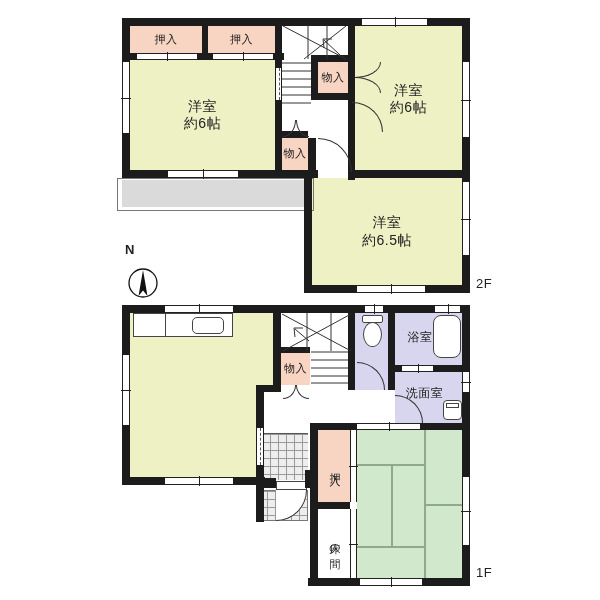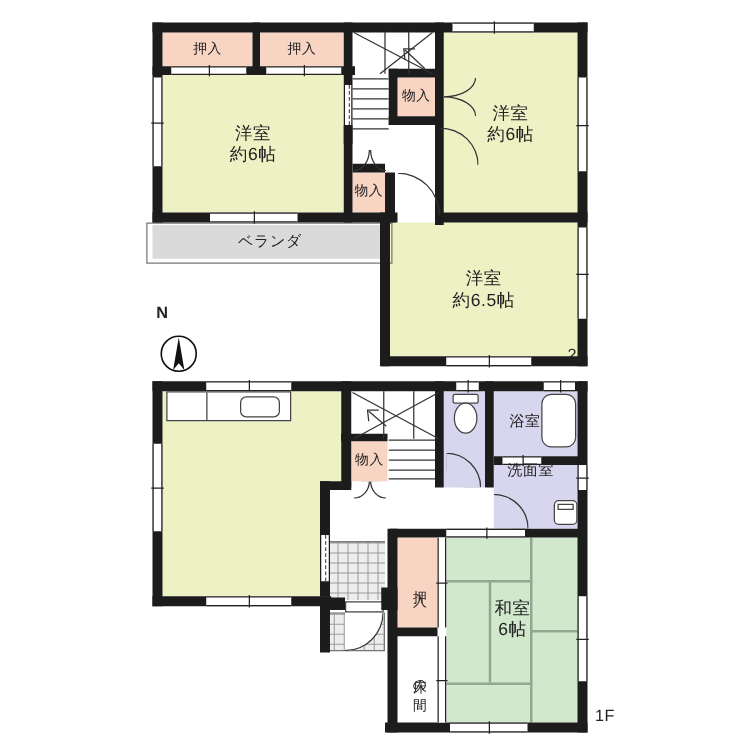"ベランダ" div.lbl { html: <div> <span>ベランダ</span> </div> -> none }
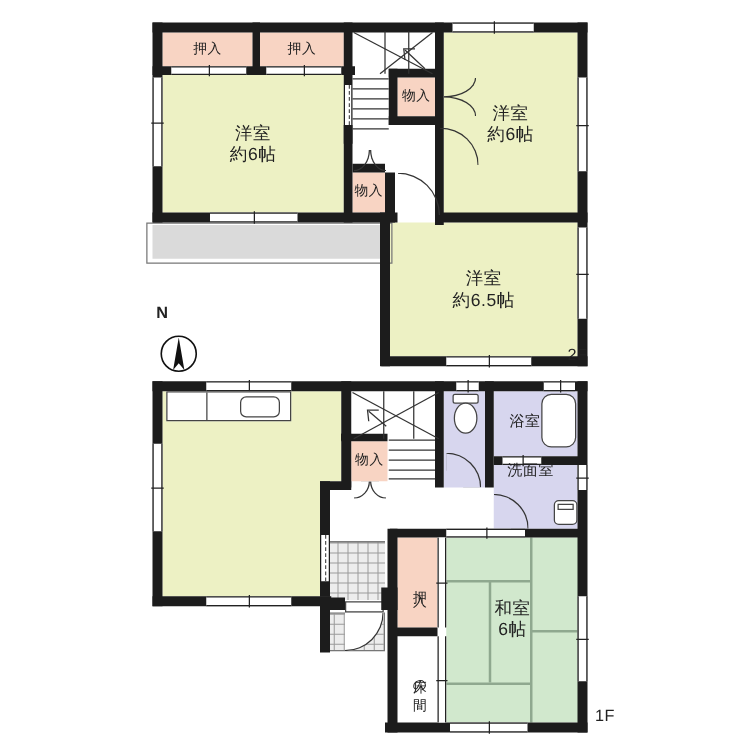"2F" div.lbl { left: 448px -> 470px }
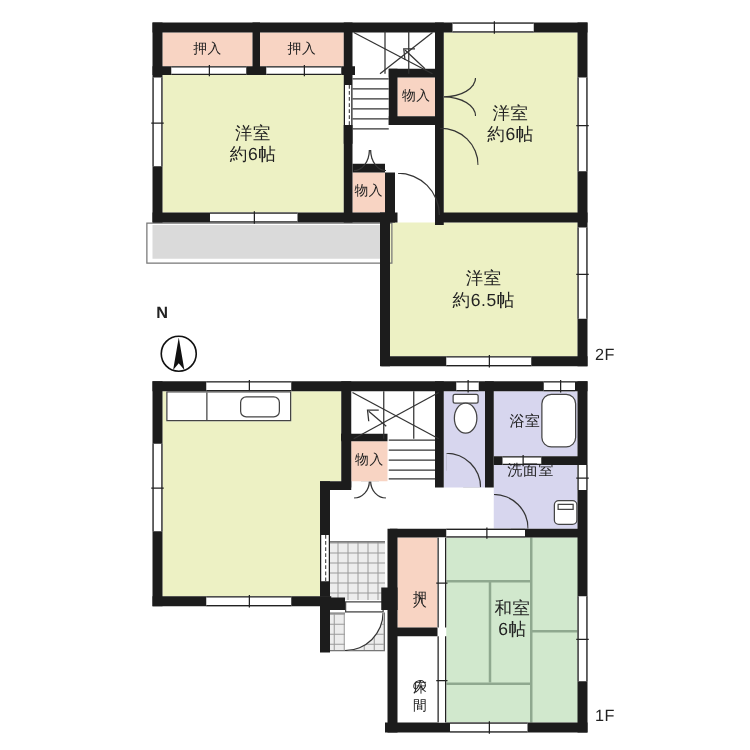"洗面室" div.lbl { top: 367px -> 384px }
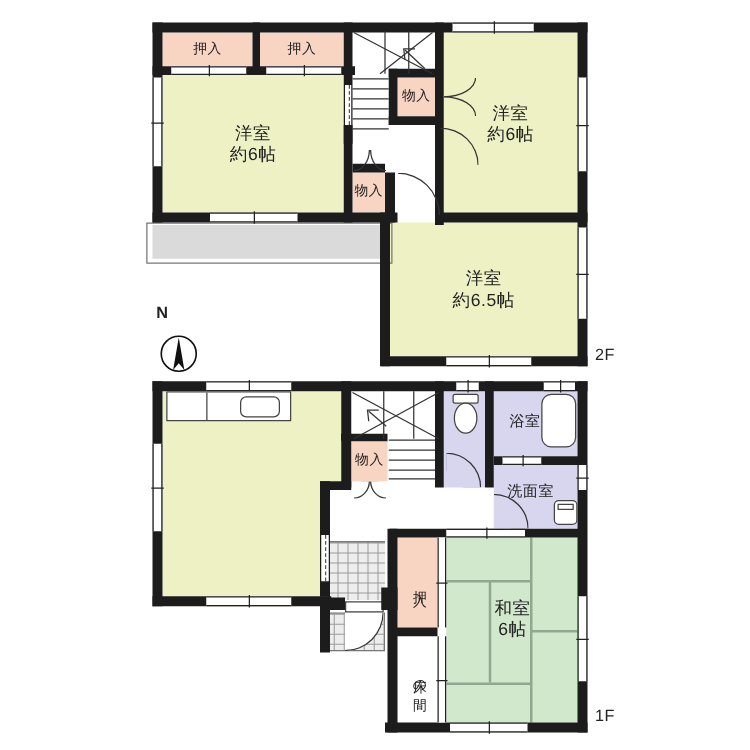"和室" div.lbl { html: <div> <span><span>和室</span><br><span>6帖</span></span> </div> -> none }
